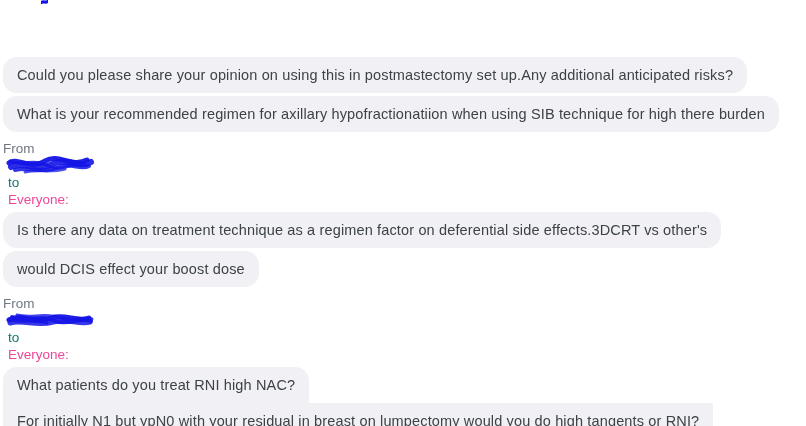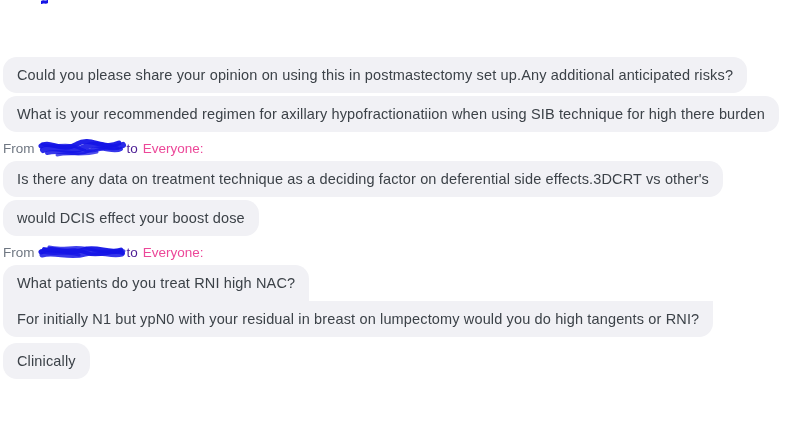"From" .from-line { flex-direction: none -> column }
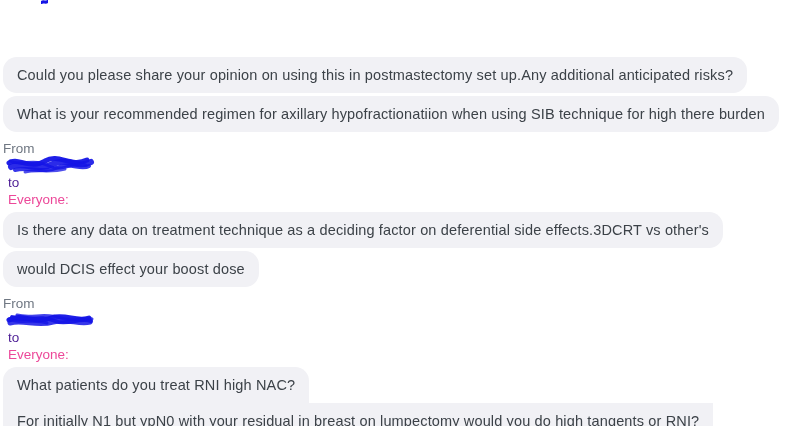"to" .from-line .lbl-to { color: #4c1d95 -> #0f766e }
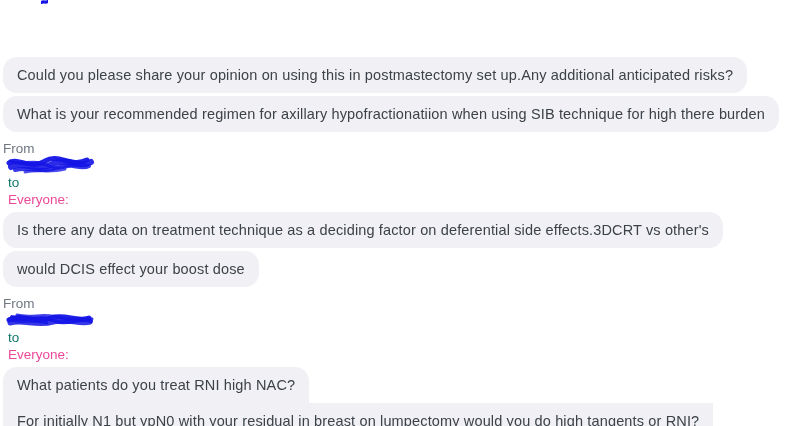"Is there any data on" div.bubble { text: deciding -> regimen }
